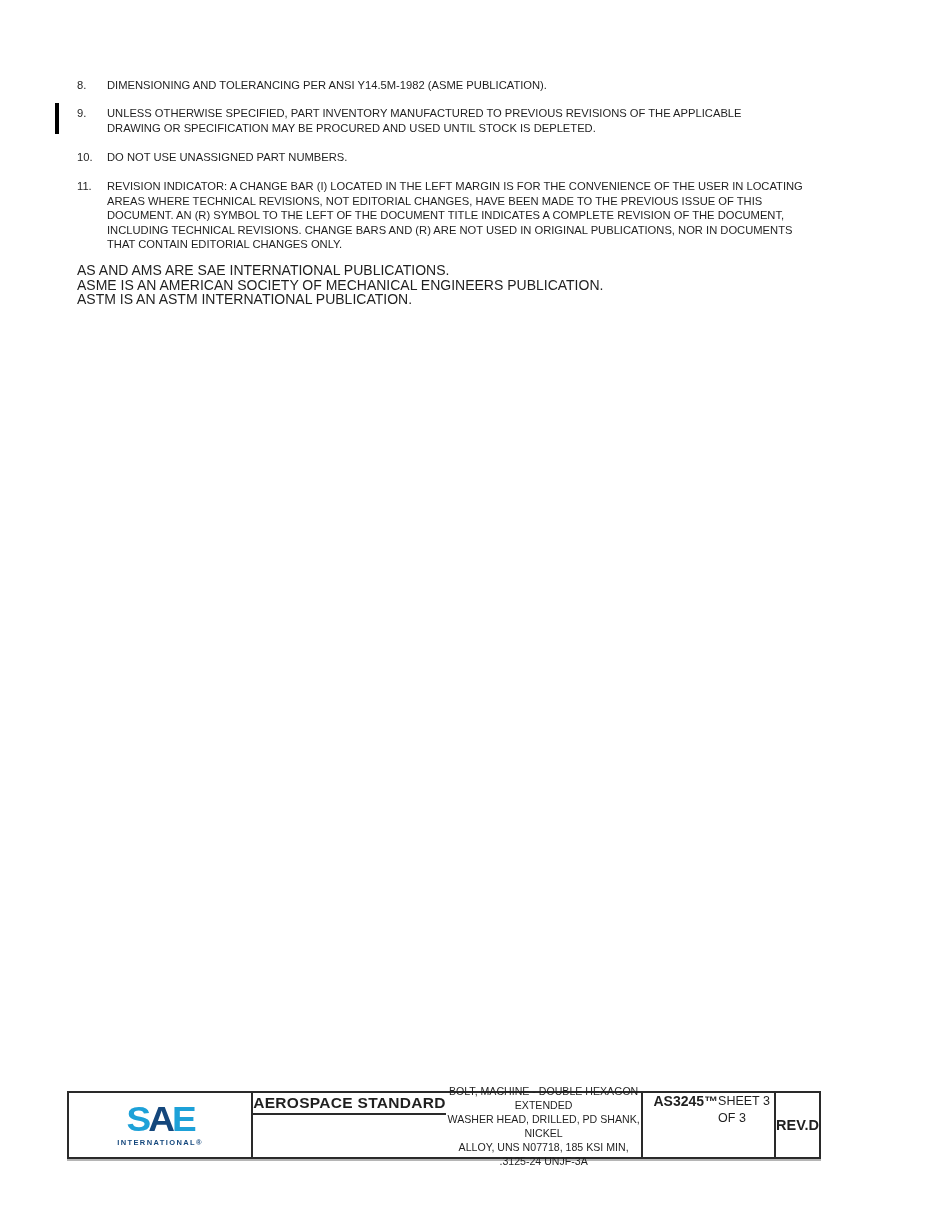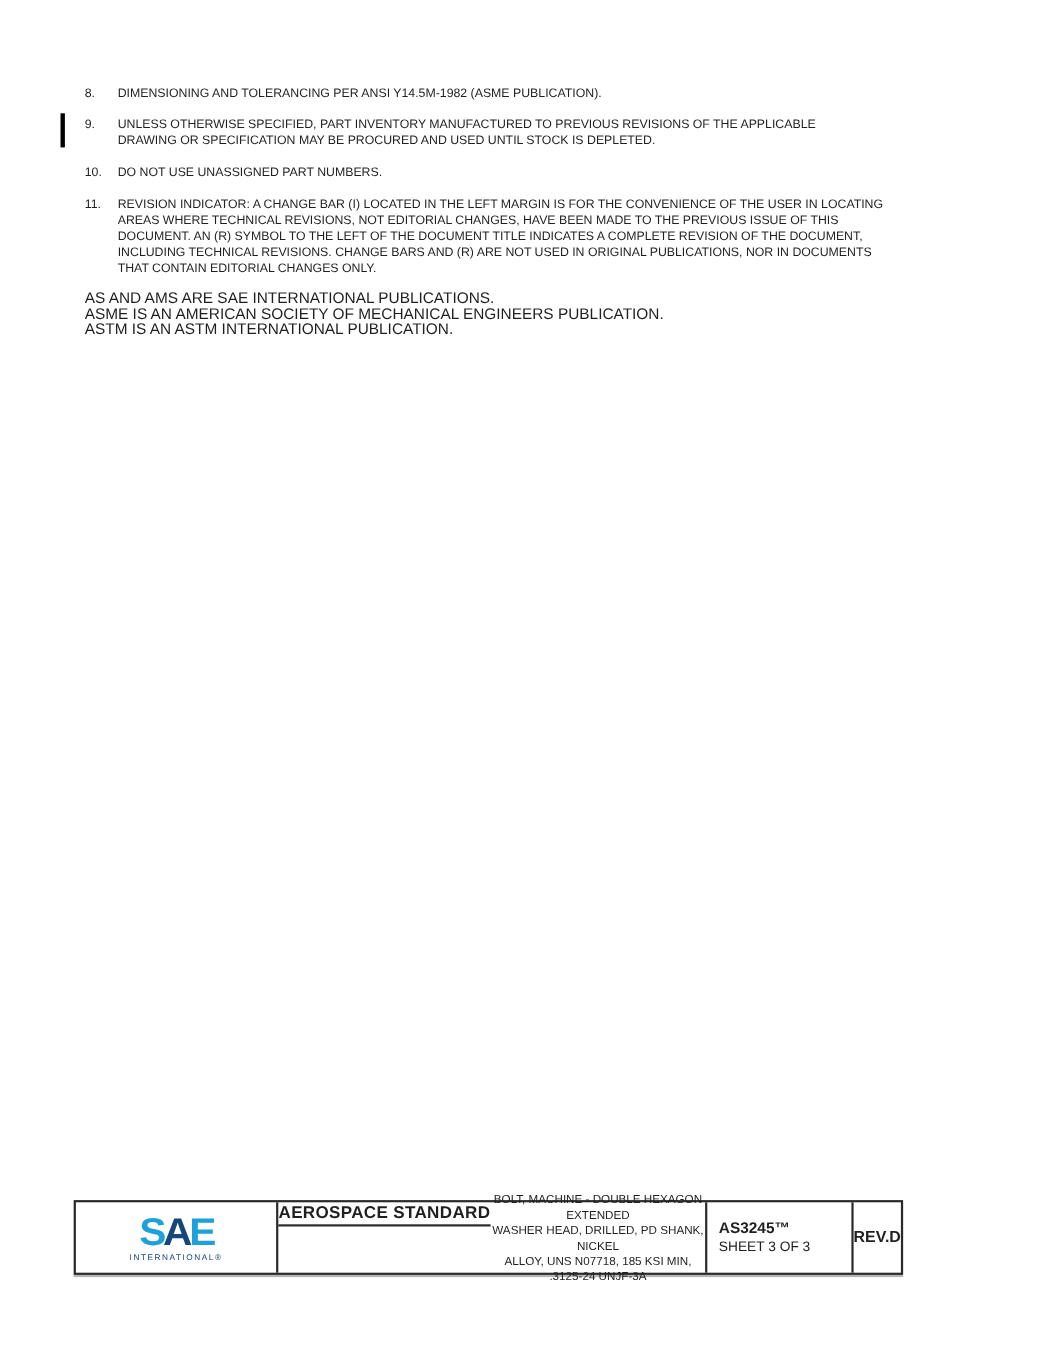"AS3245™" .number-cell { flex-direction: column -> row }
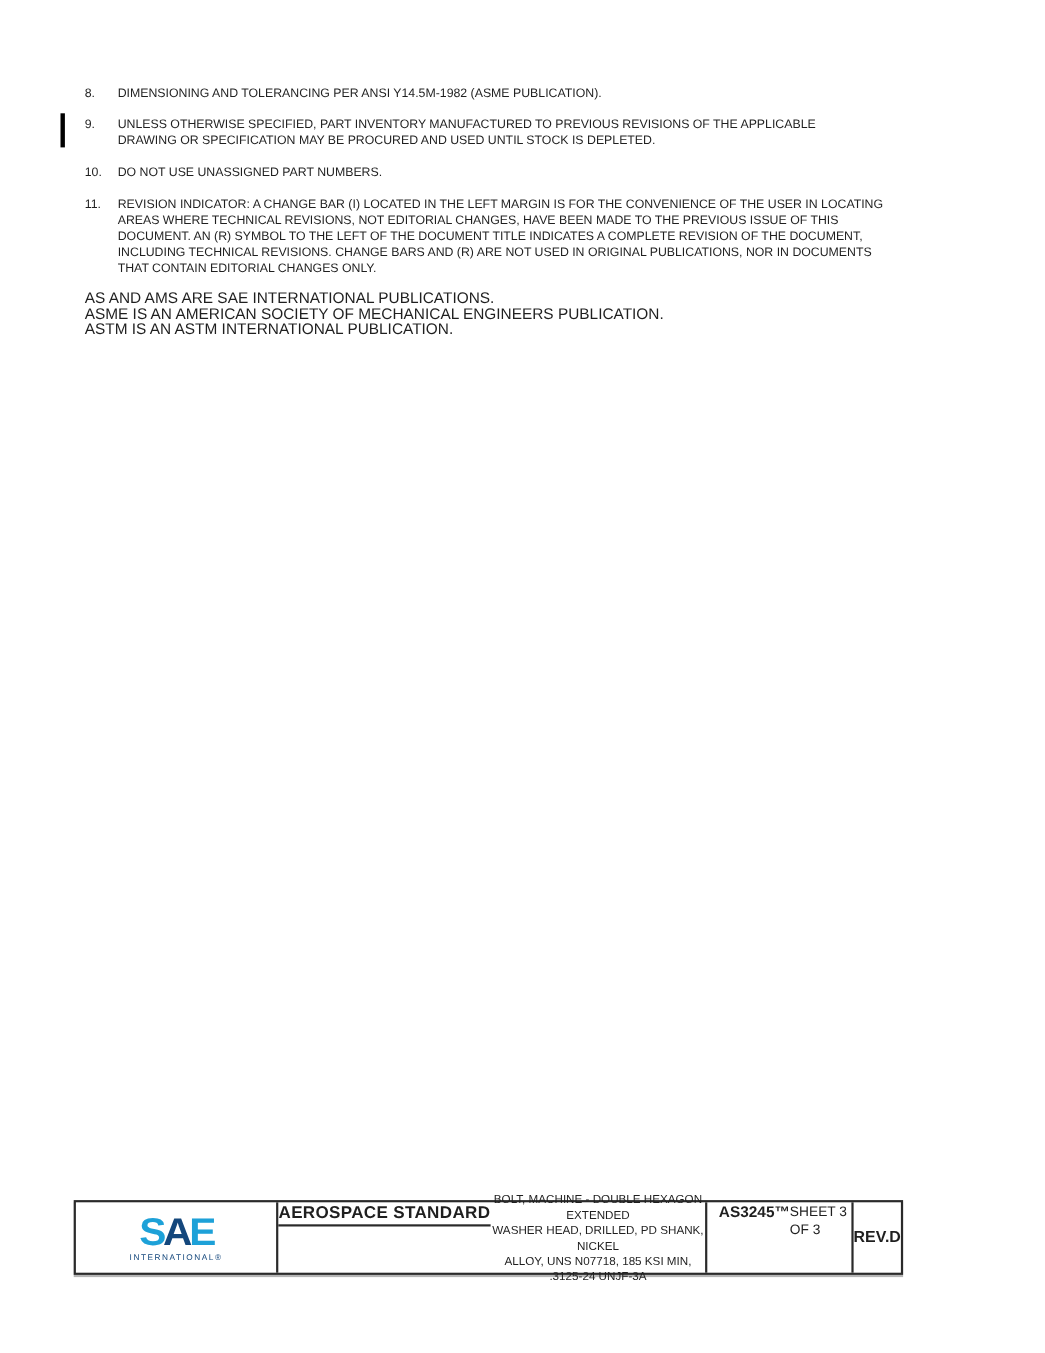"INTERNATIONAL®" .sae-sub { font-weight: normal -> bold }
